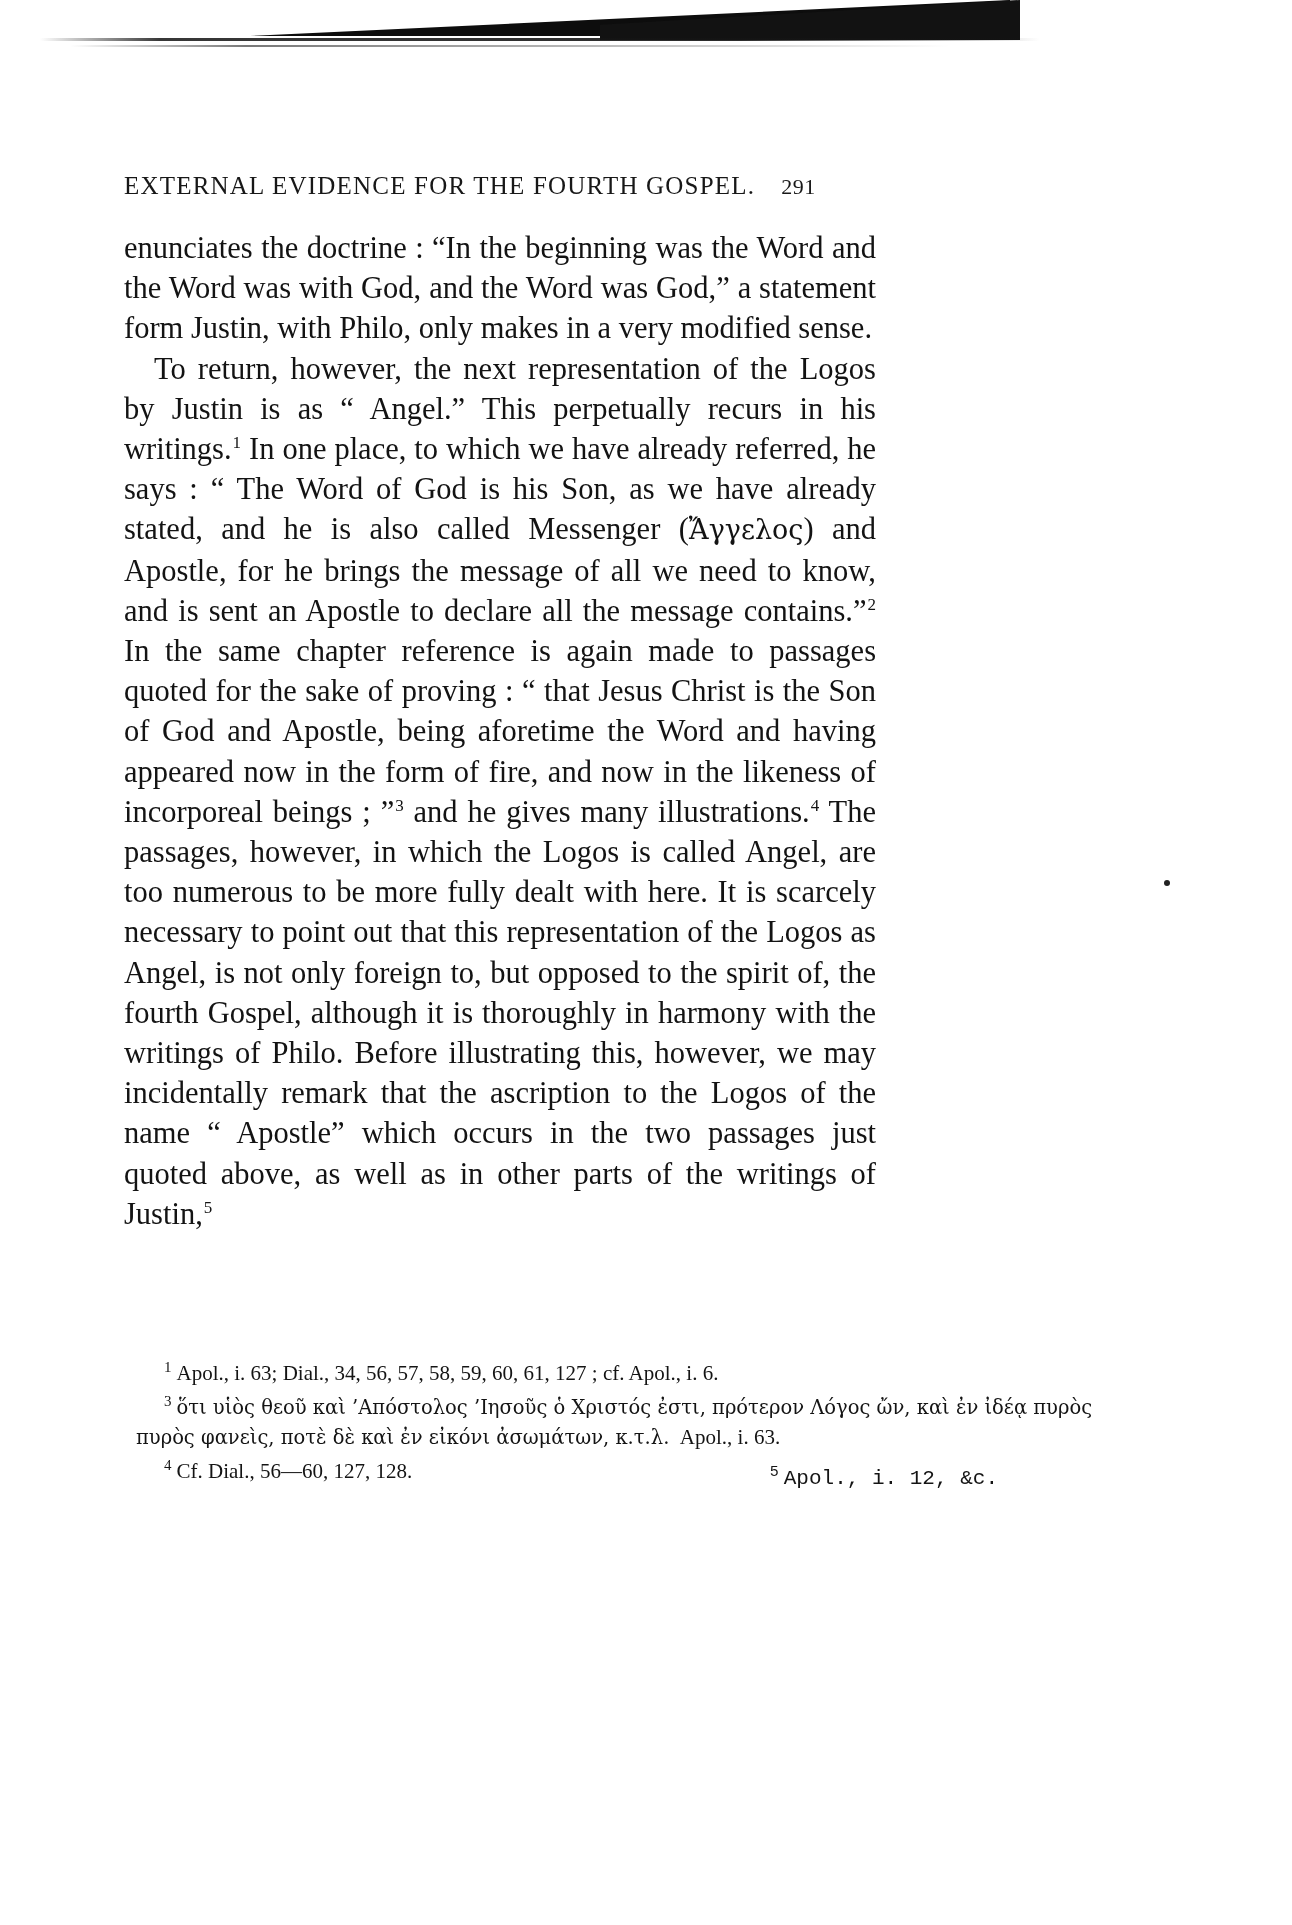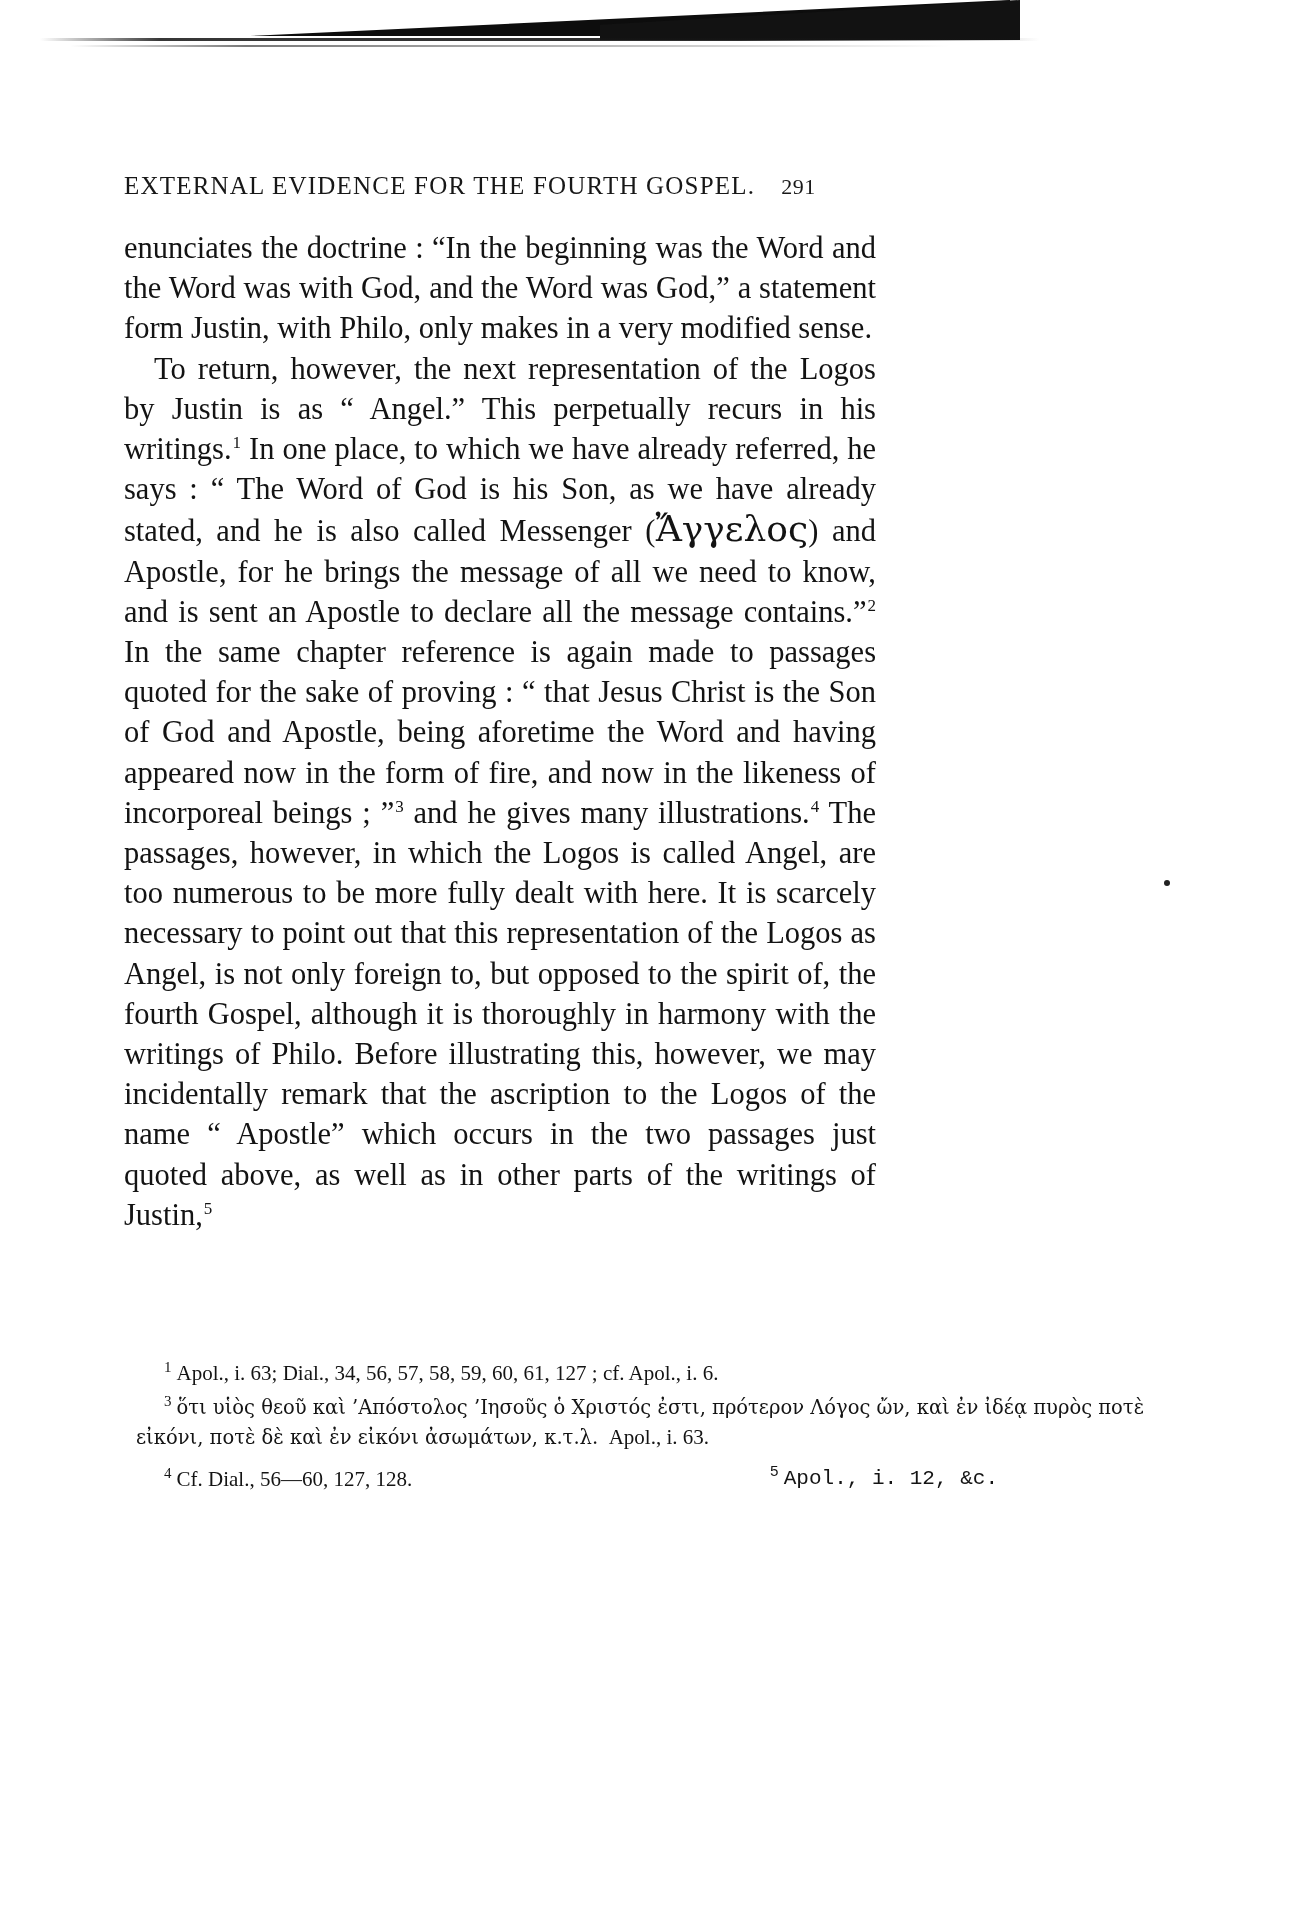"Ἄγγελος" .gk { font-size: 36px -> 27px }
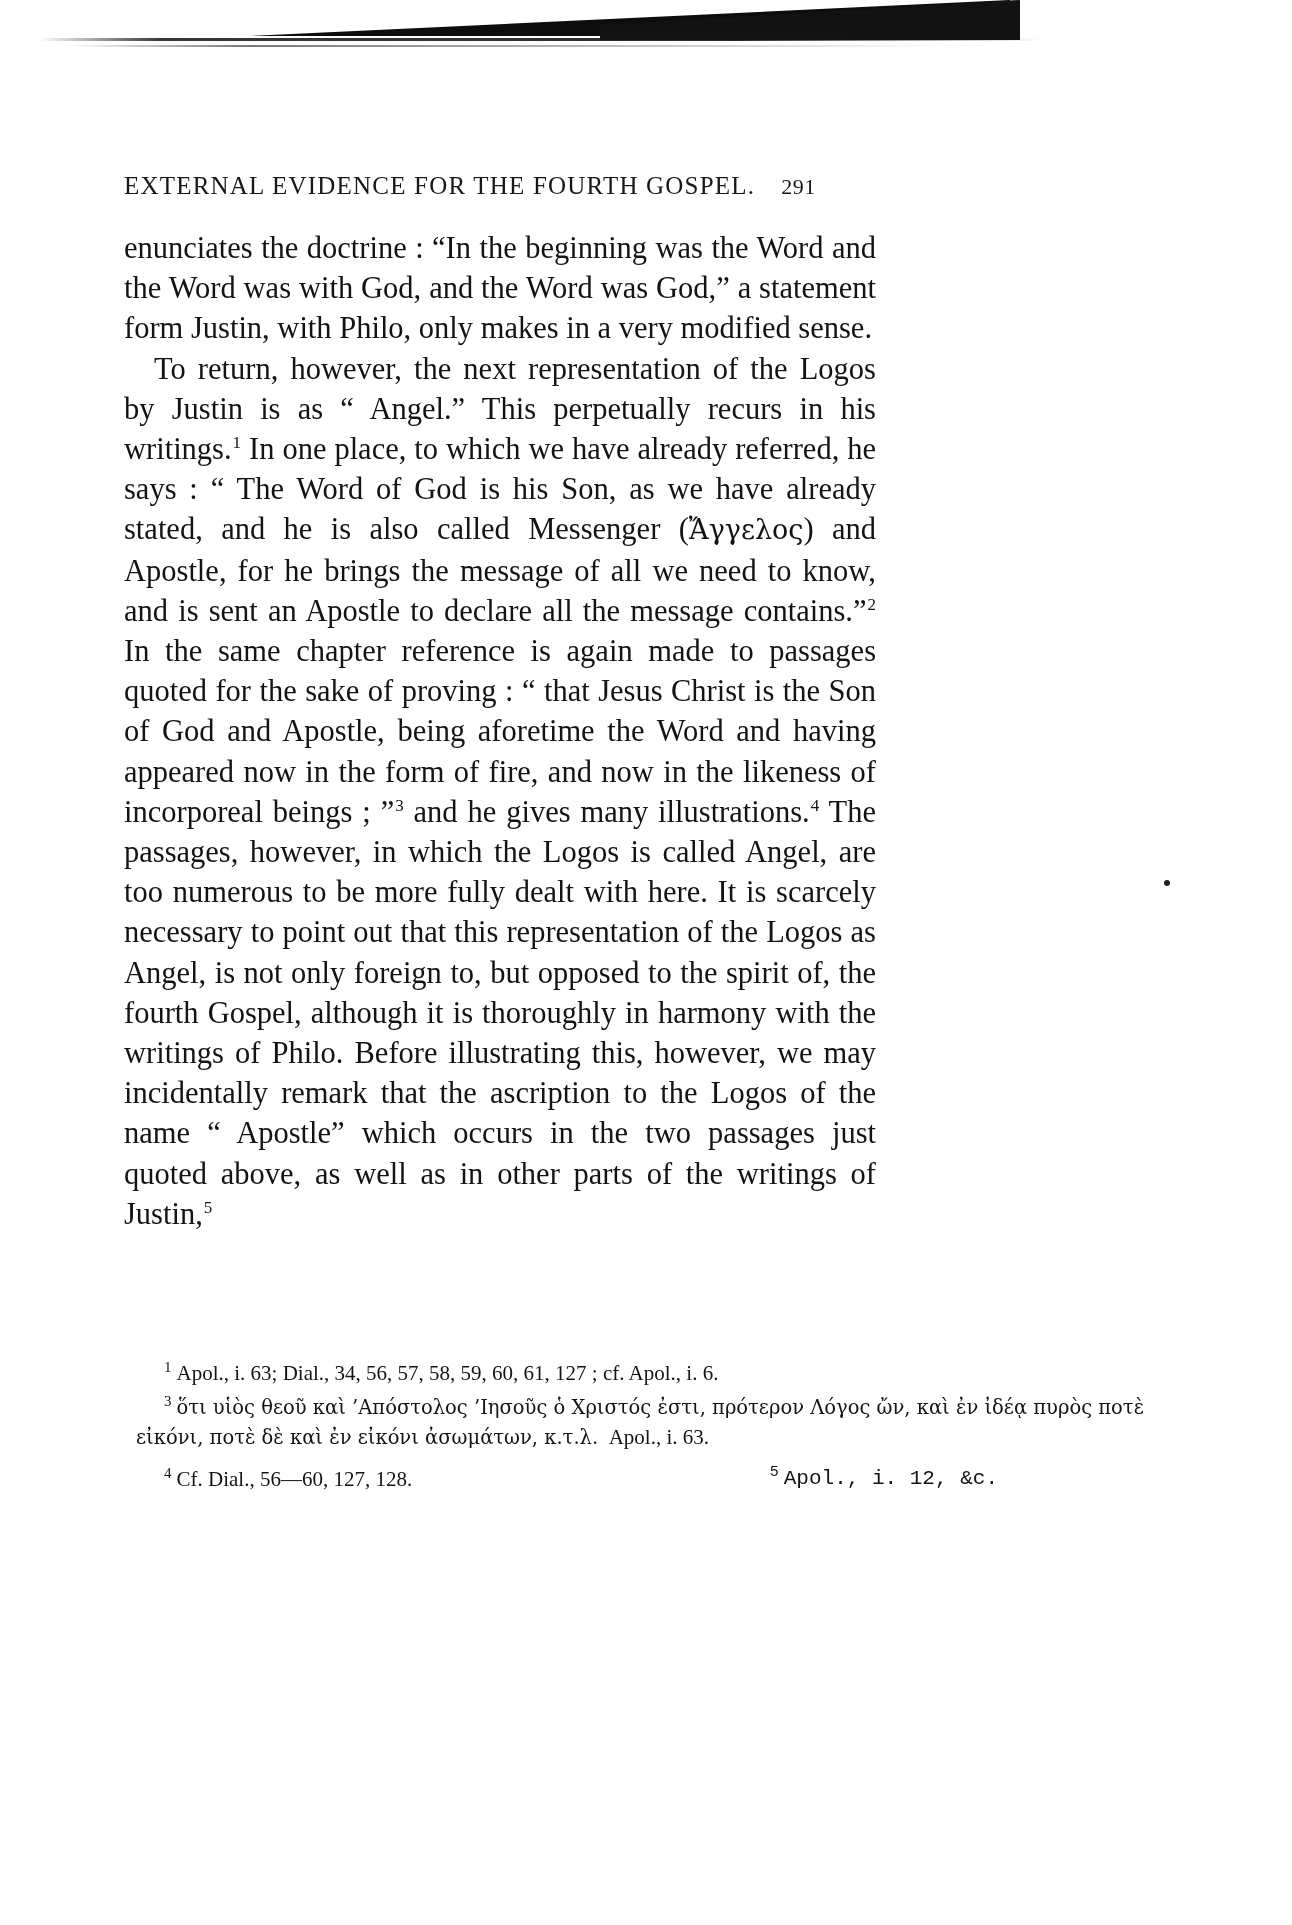"ὅτι υἱὸς θεοῦ καὶ ’Απόστολος" span.fn-greek { text: ποτὲ εἰκόνι -> πυρὸς φανεὶς }
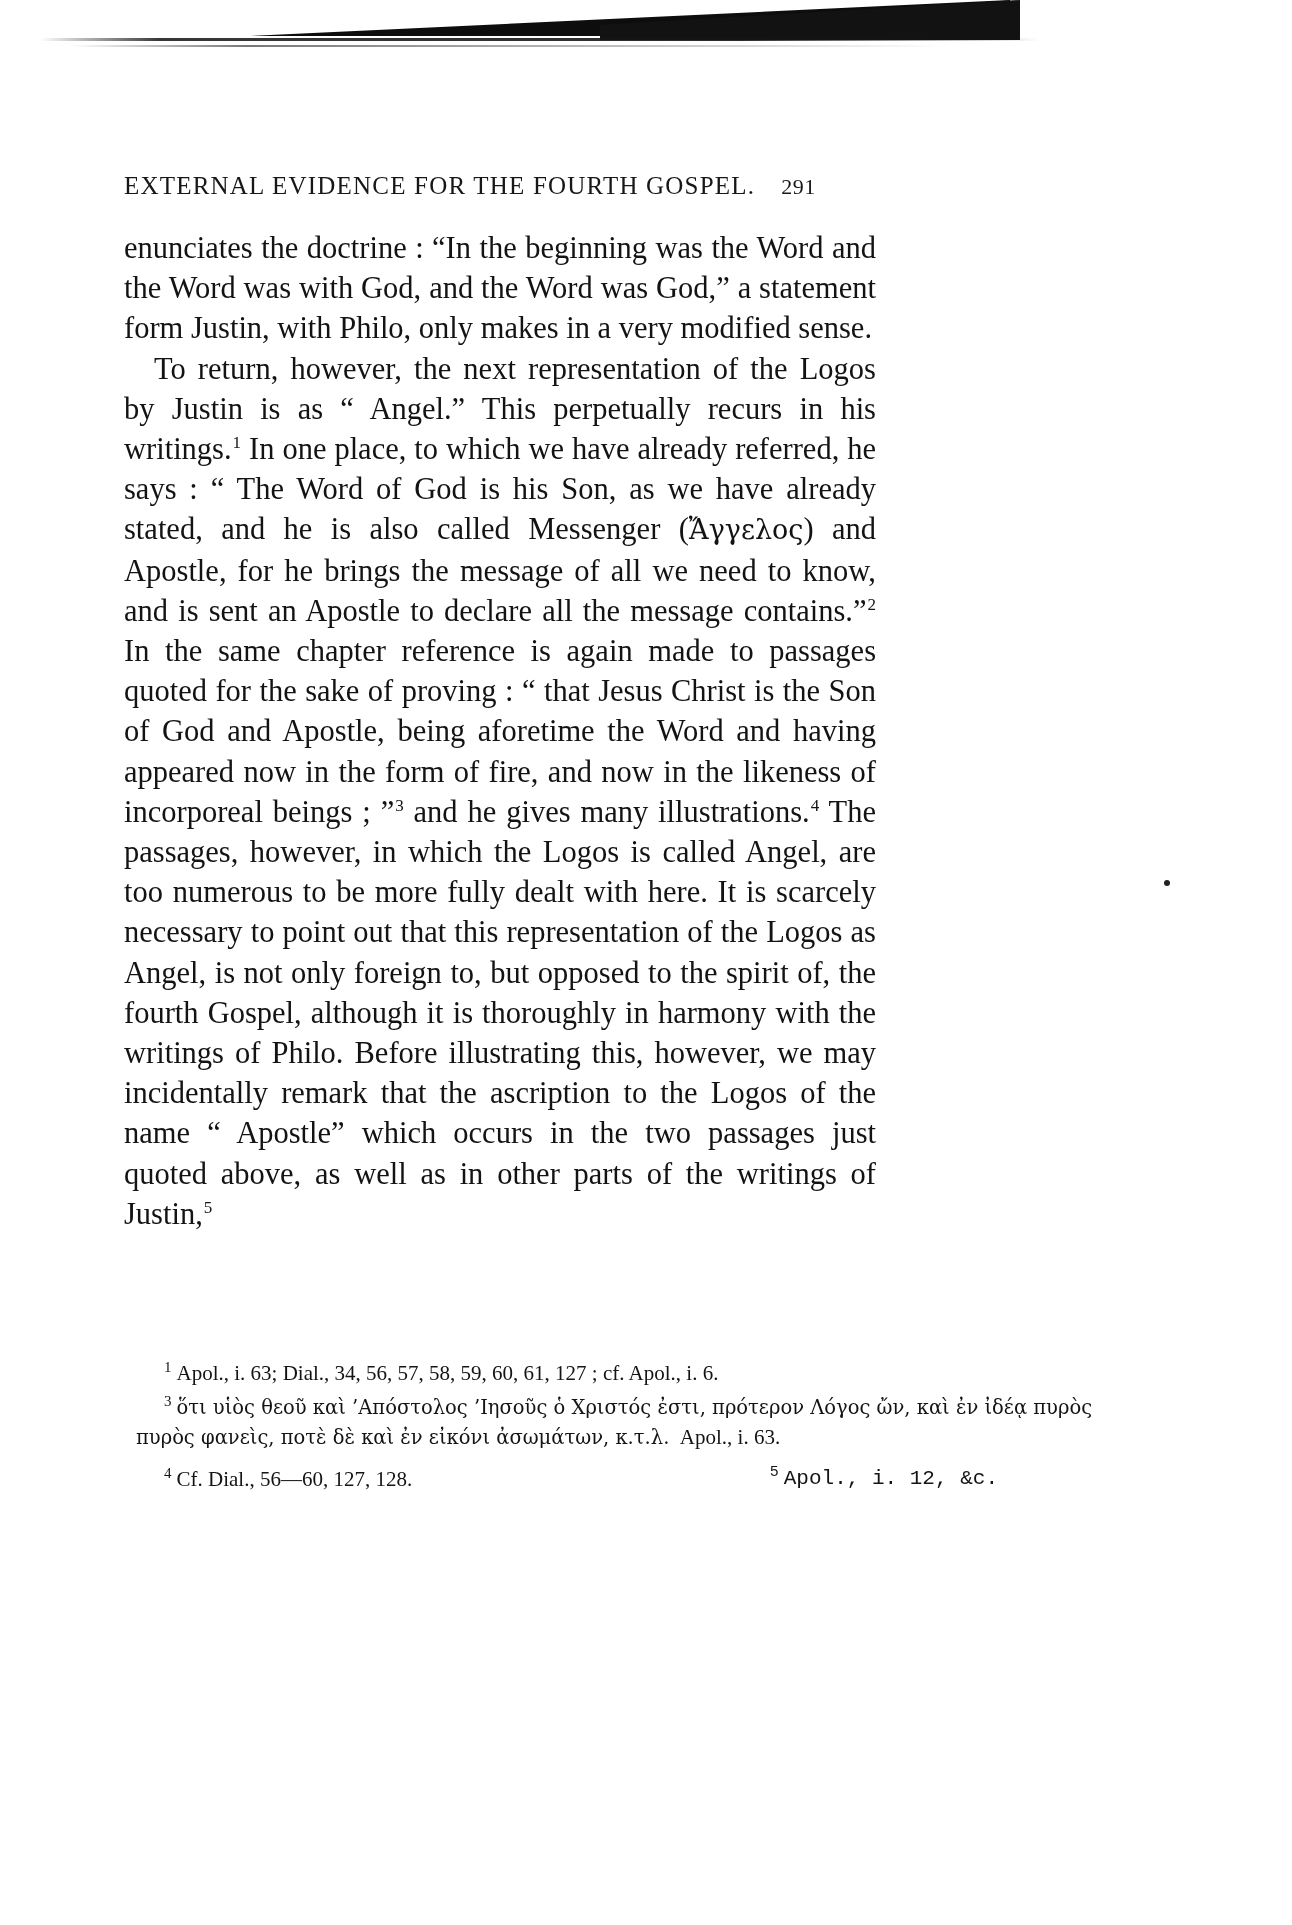"4 Cf. Dial., 56—60, 127," .fn-row { align-items: center -> flex-start }
